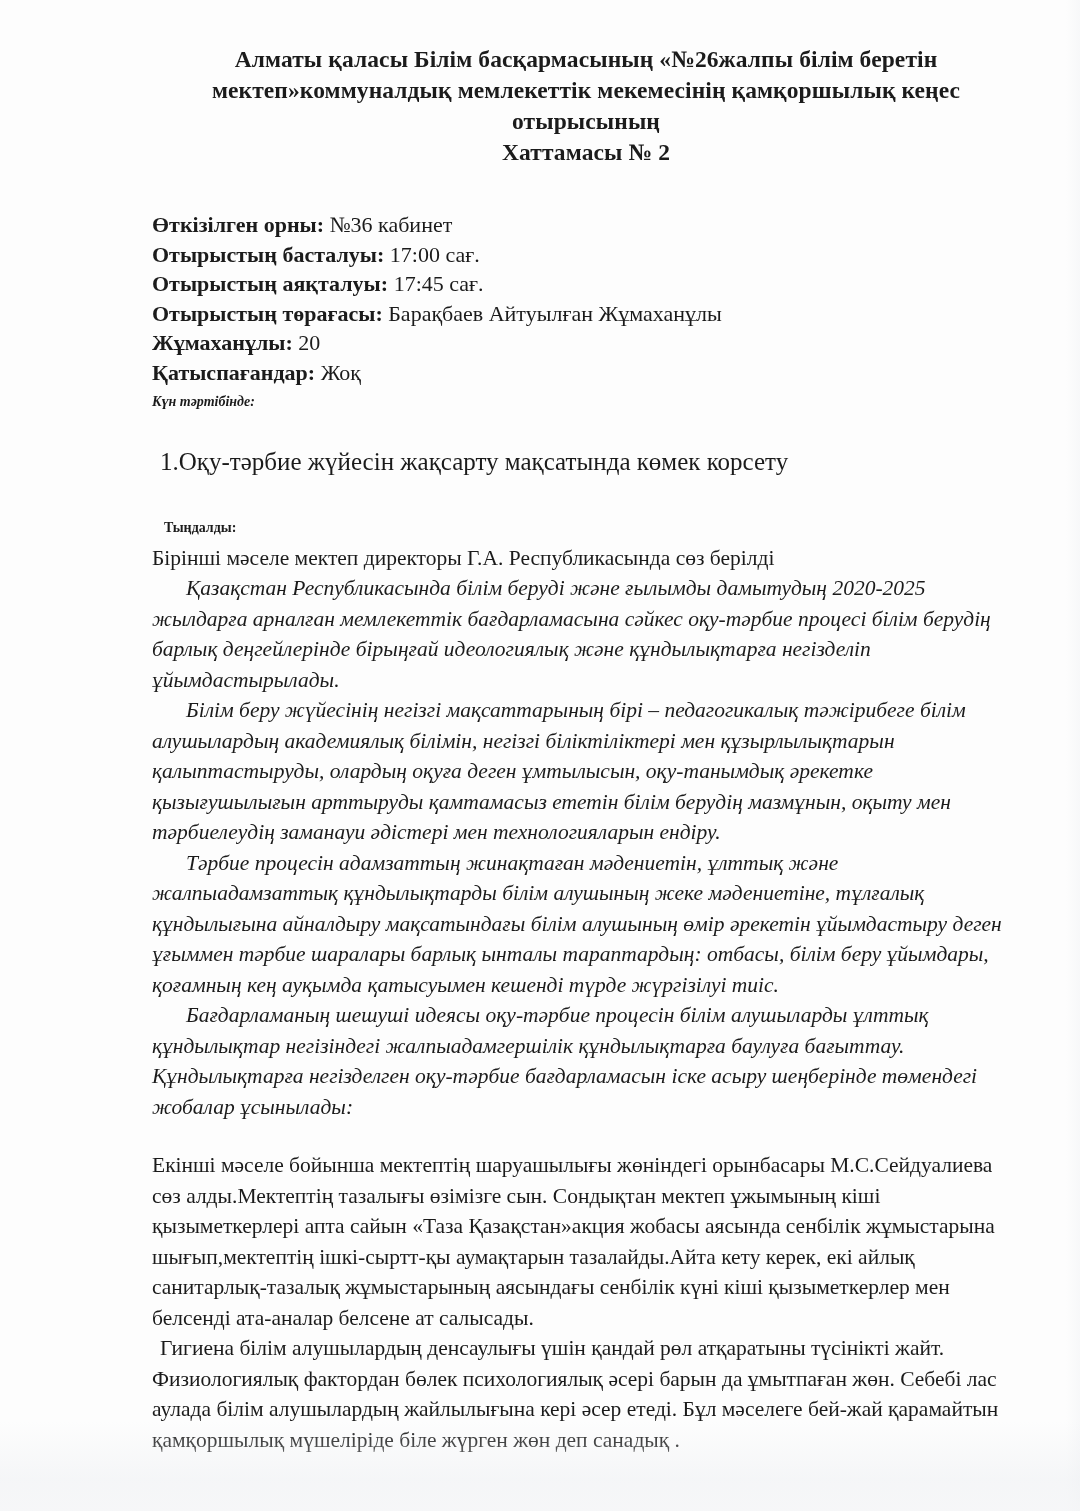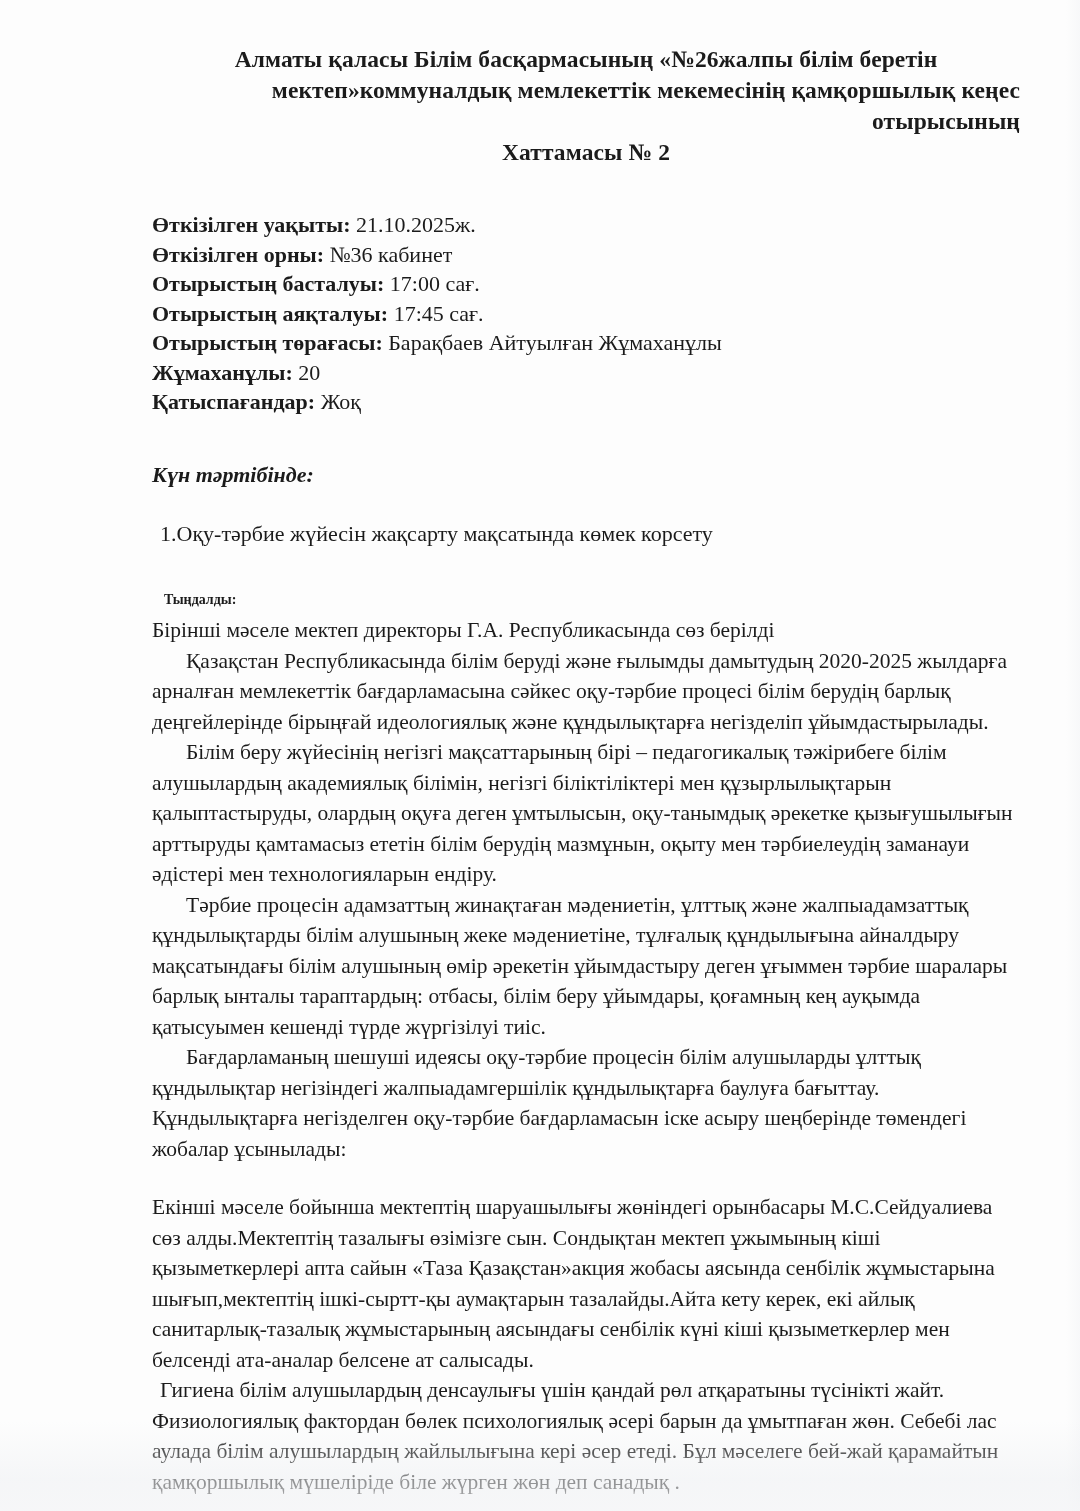"мектеп»коммуналдық мемлекеттік" .doc-title .t-line2 { text-align: right -> center }
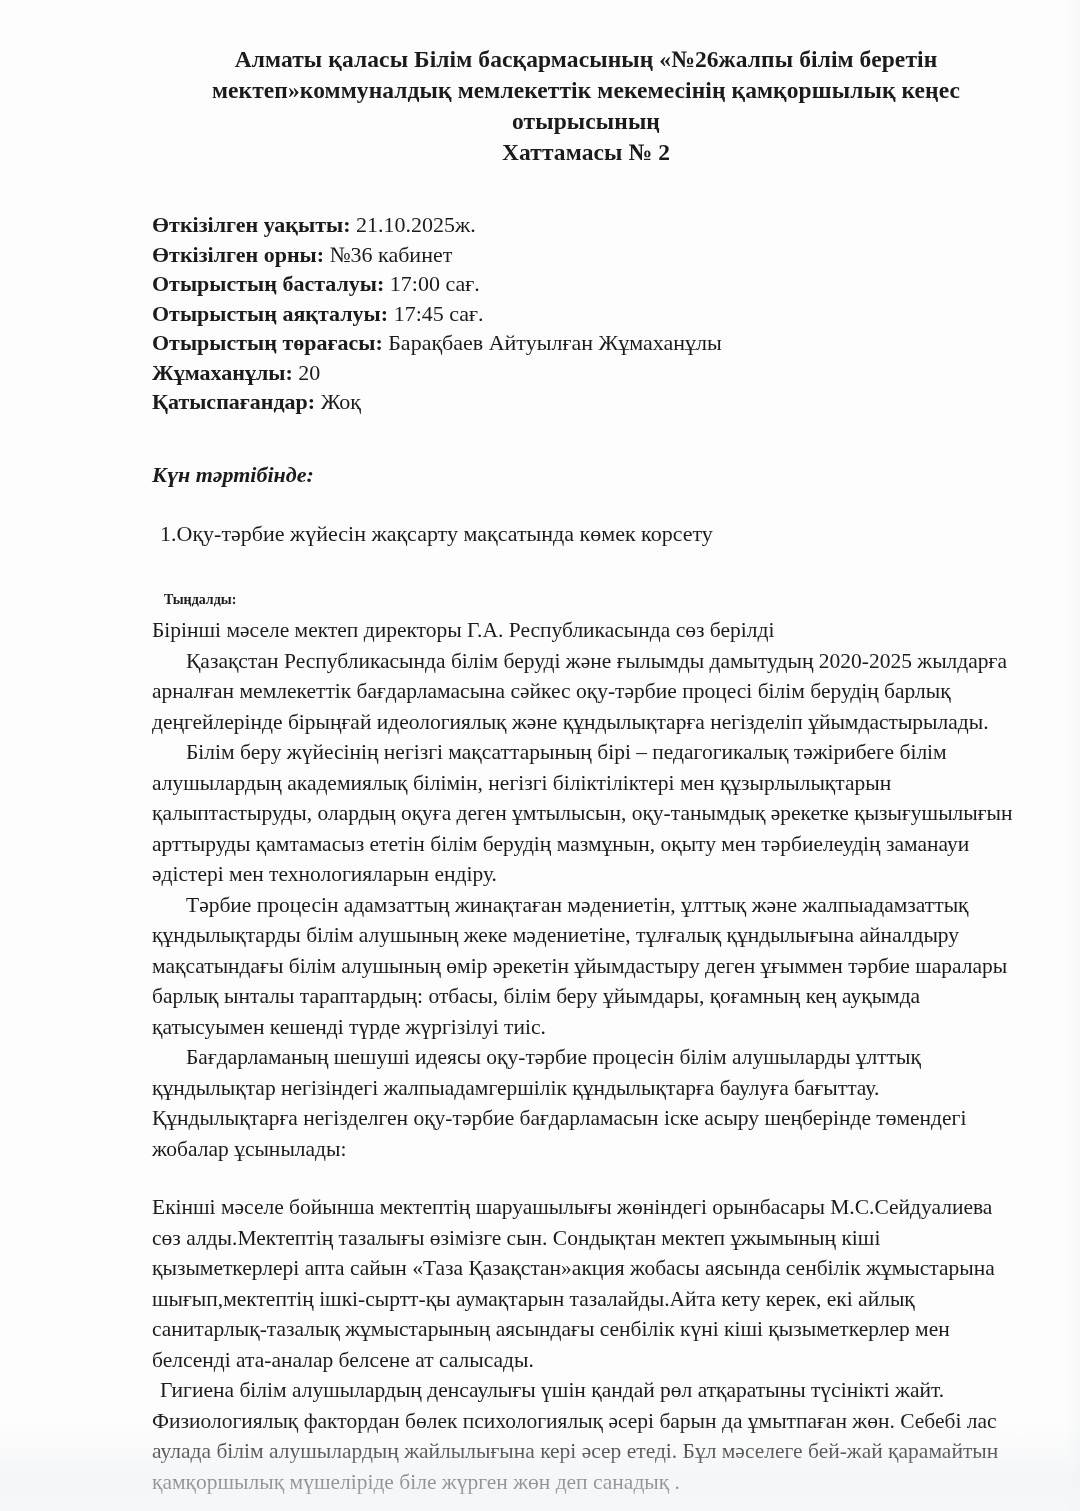"Өткізілген уақыты: 21.10.2025ж." div.meta-row { html: <div> <span>Өткізілген уақыты:</span><span> 21.10.2025ж.</span> </div> -> none }
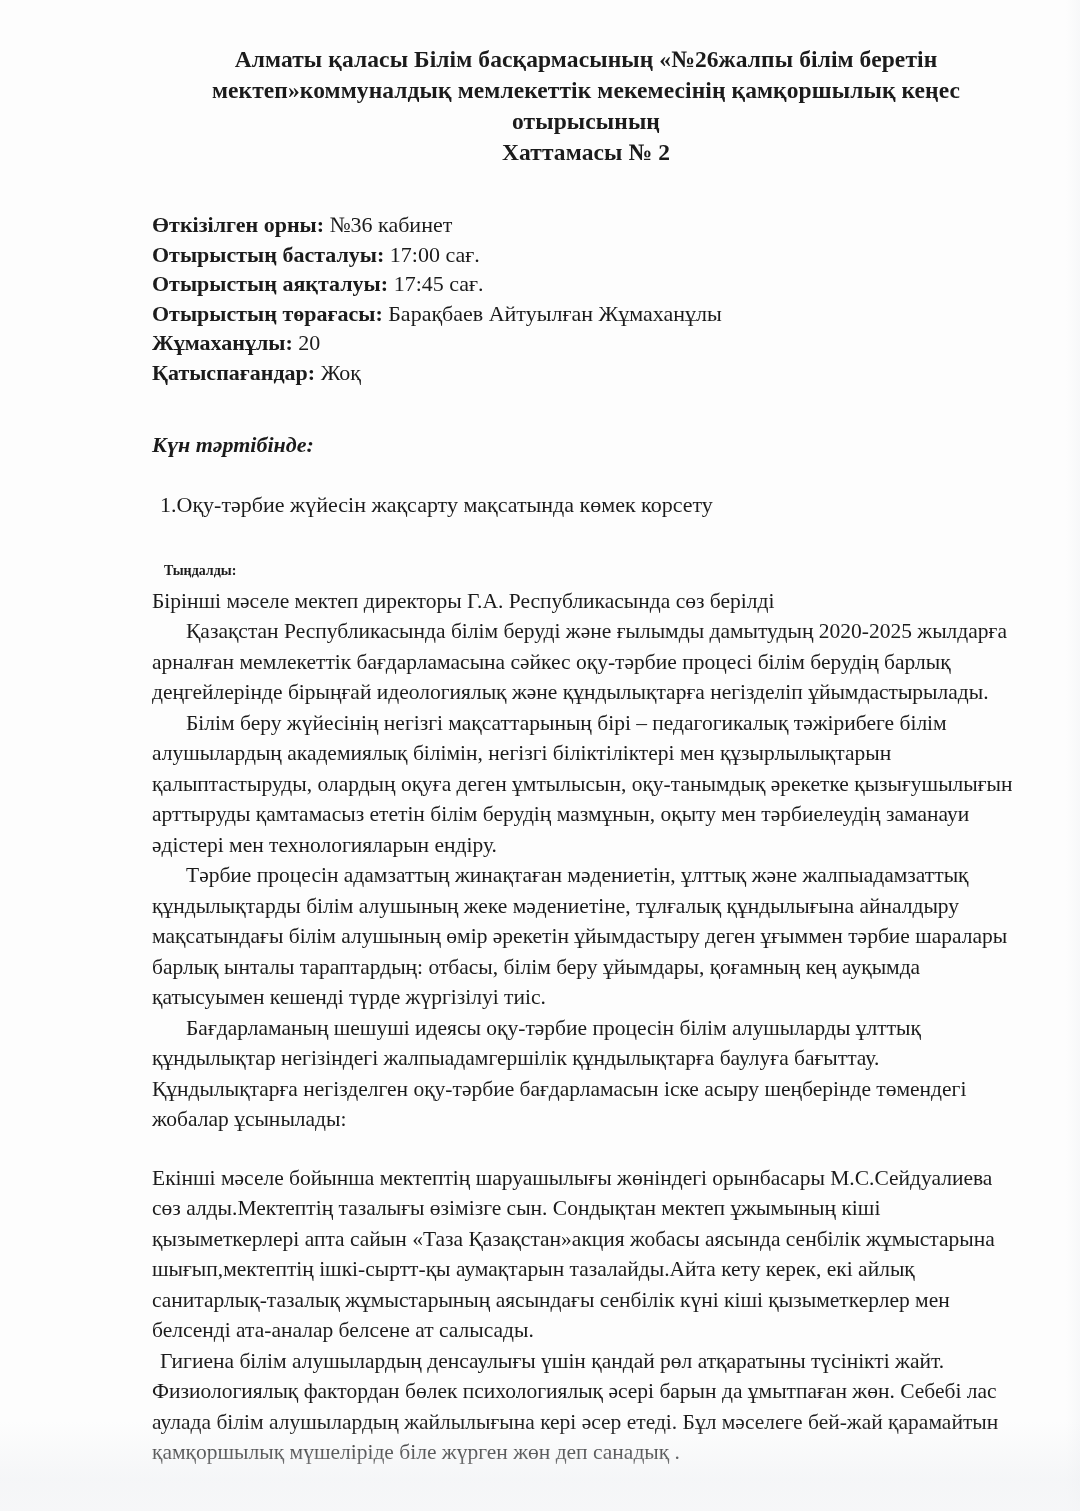"Күн тәртібінде:" .agenda-heading { font-size: 22px -> 14px; margin-top: 43px -> none }
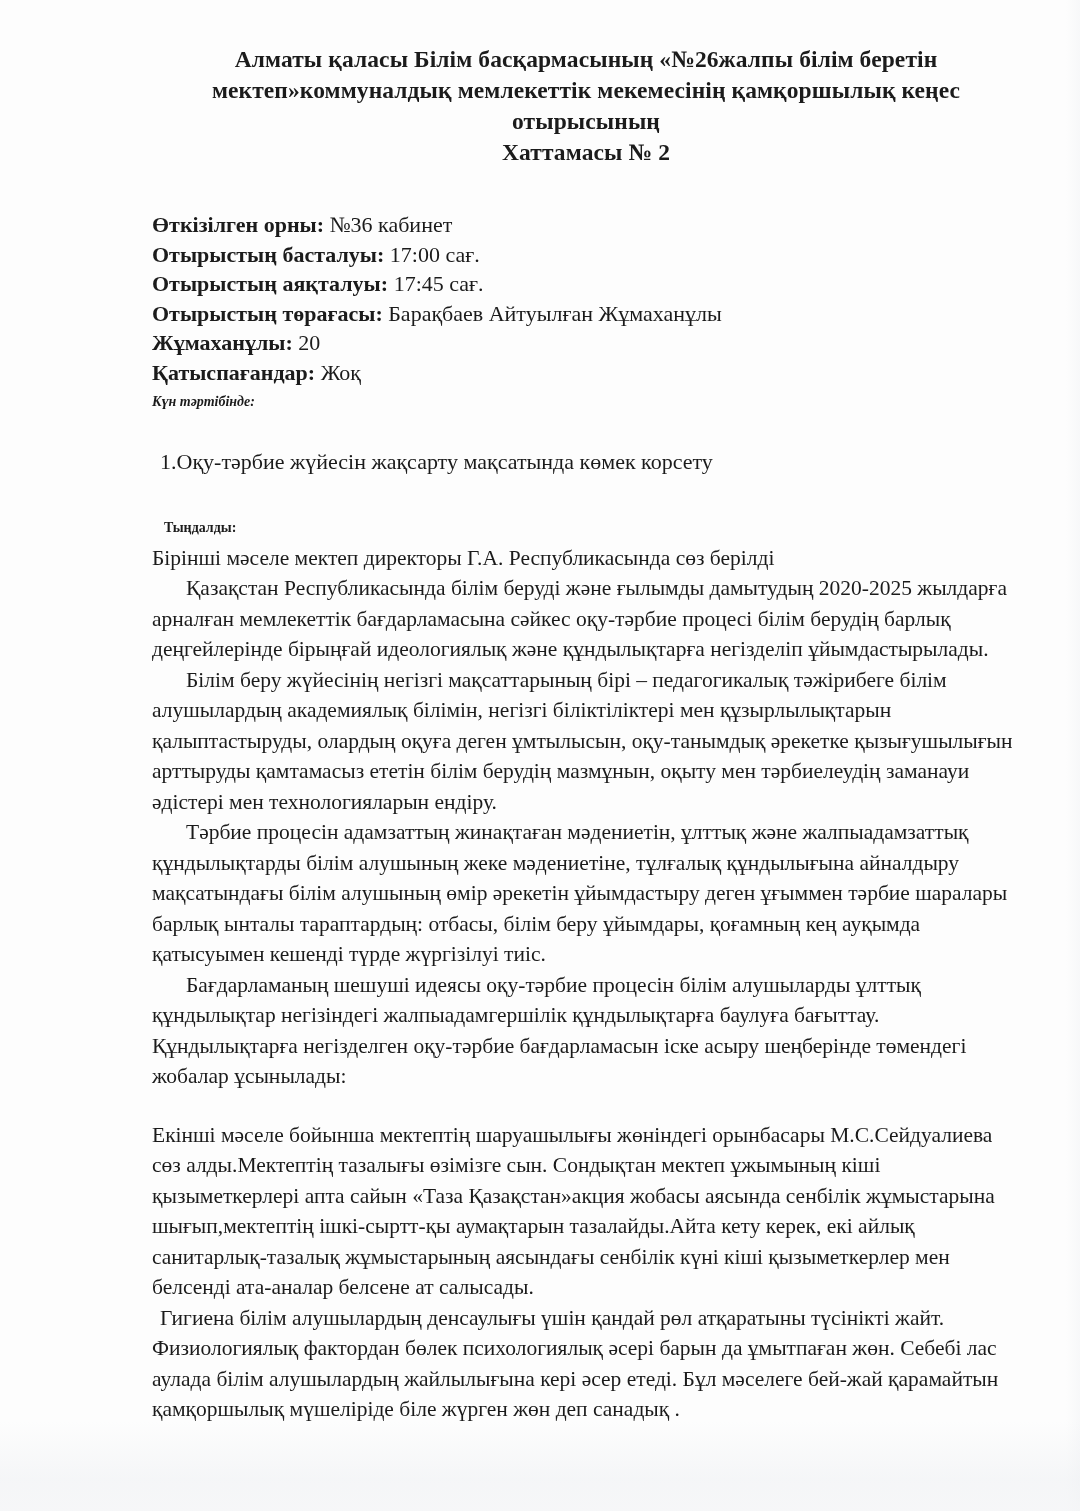"1.Оқу-тәрбие жүйесін жақсарту мақсатында" .agenda-list { font-size: 22px -> 25px }
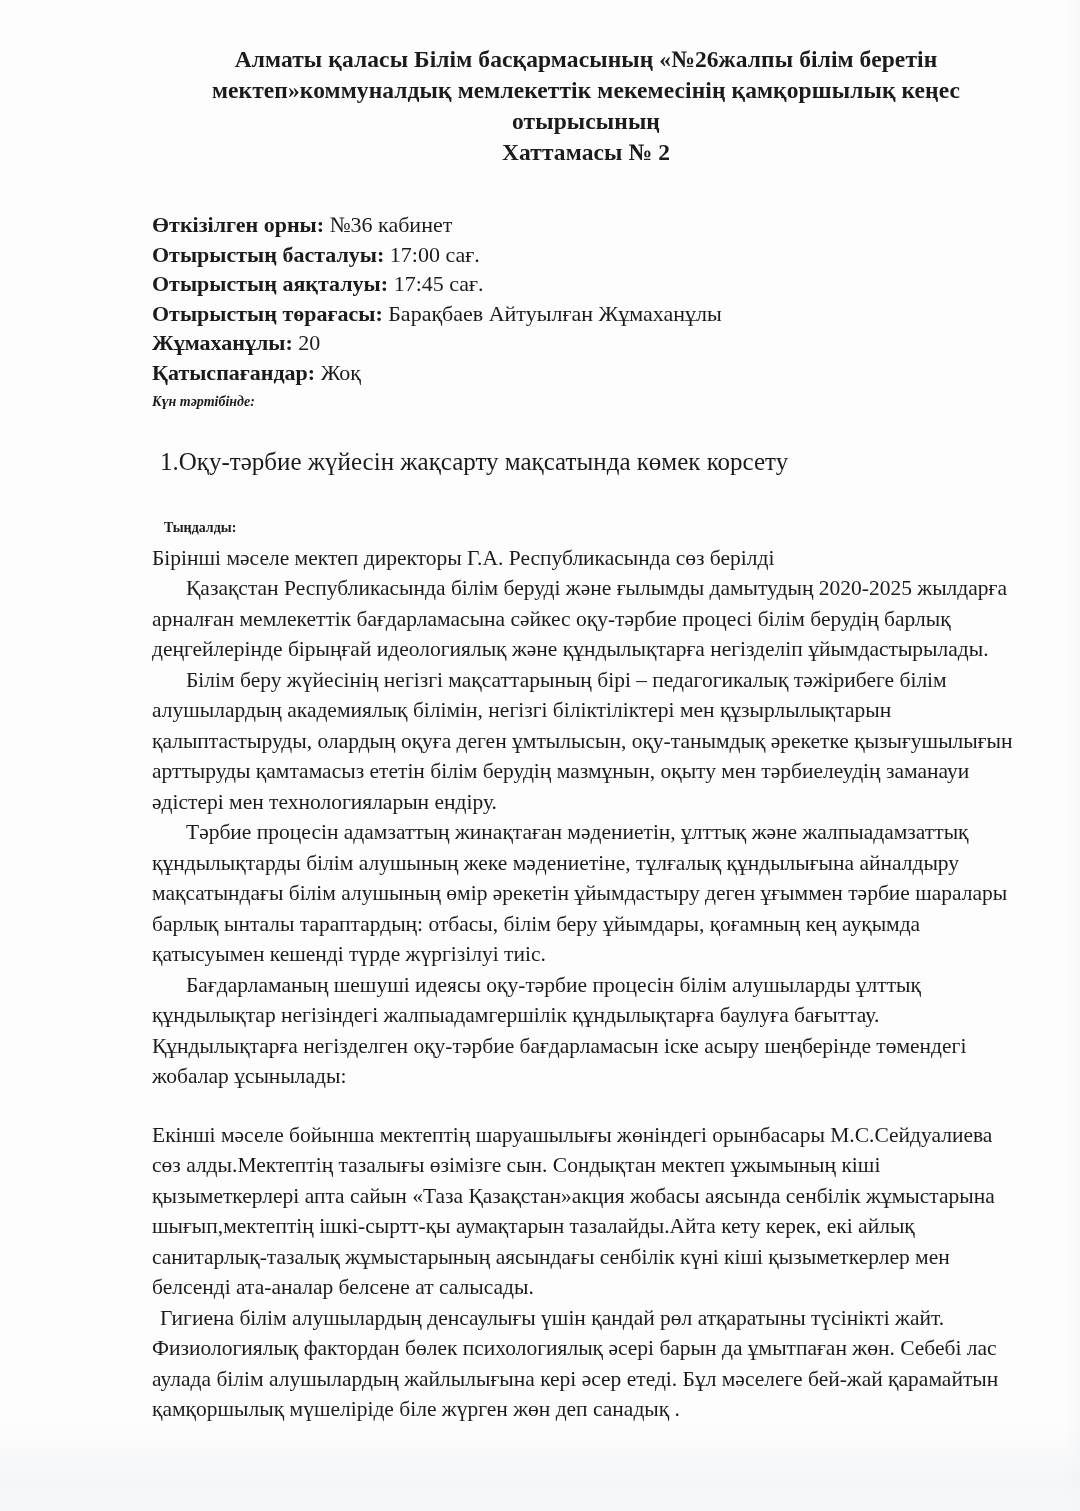"Қазақстан Республикасында білім беруді" .para.indent { font-style: none -> italic }
